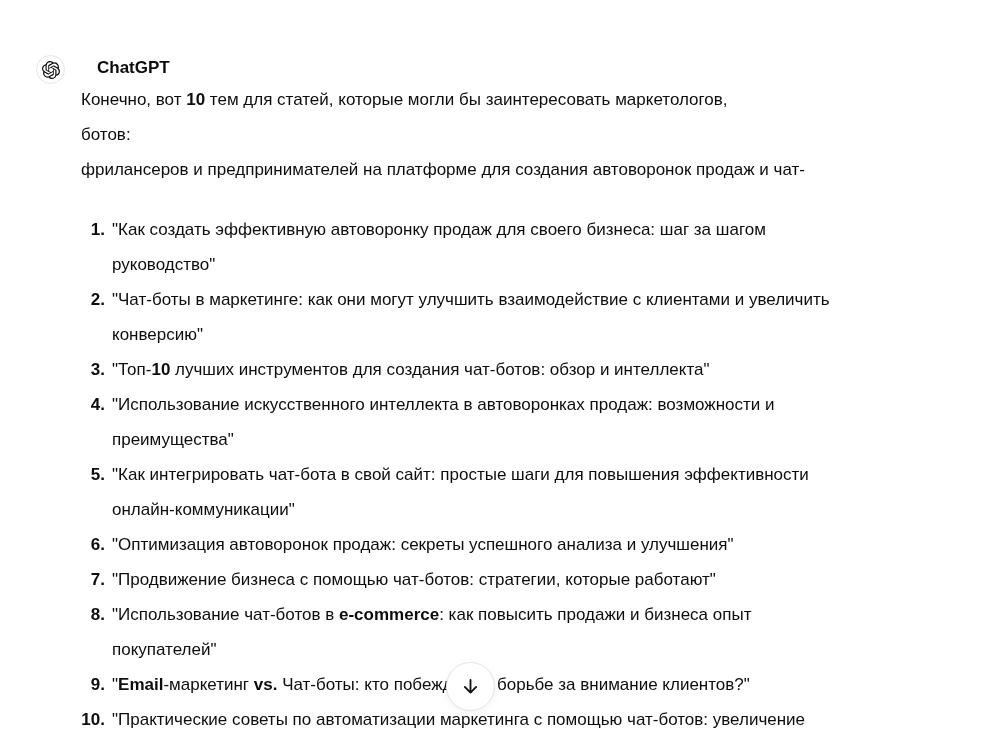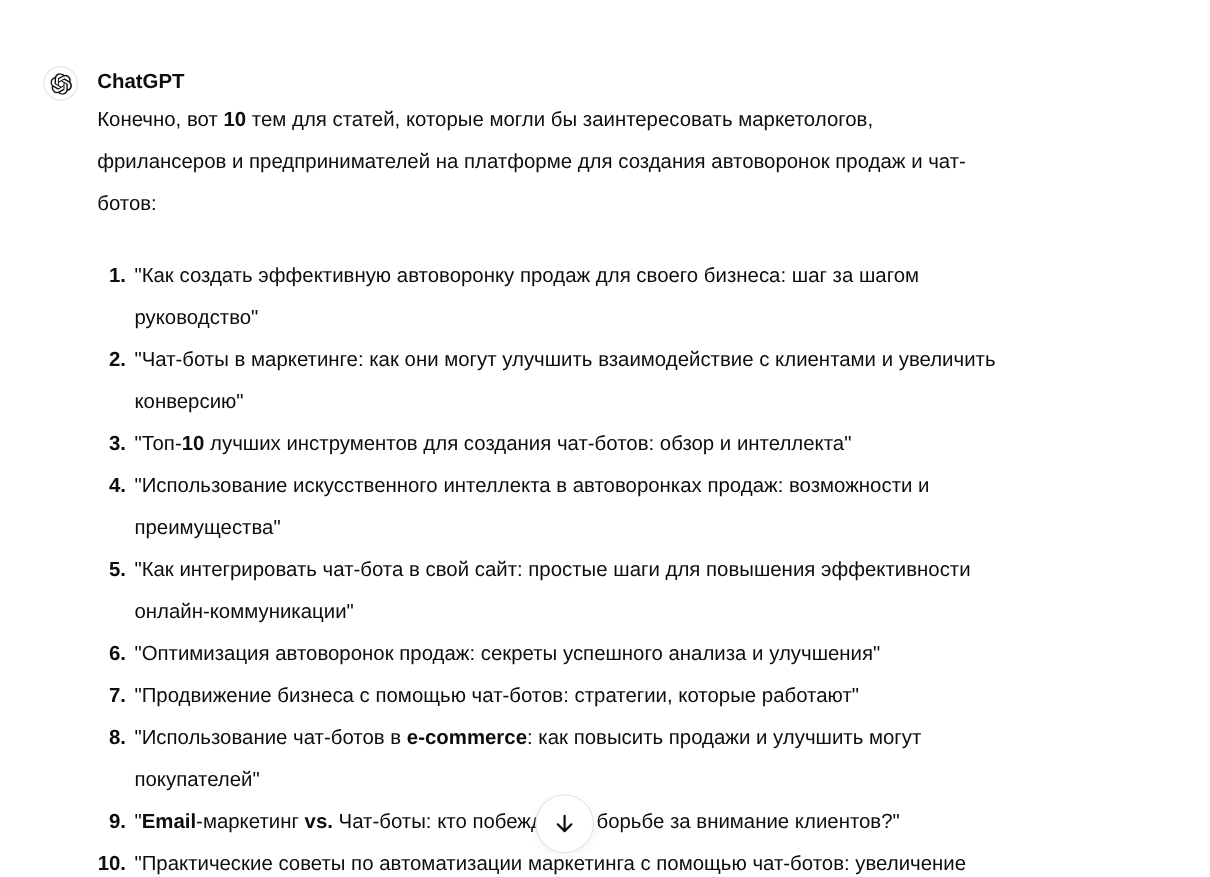"ChatGPT" .author { margin-left: none -> 16px }
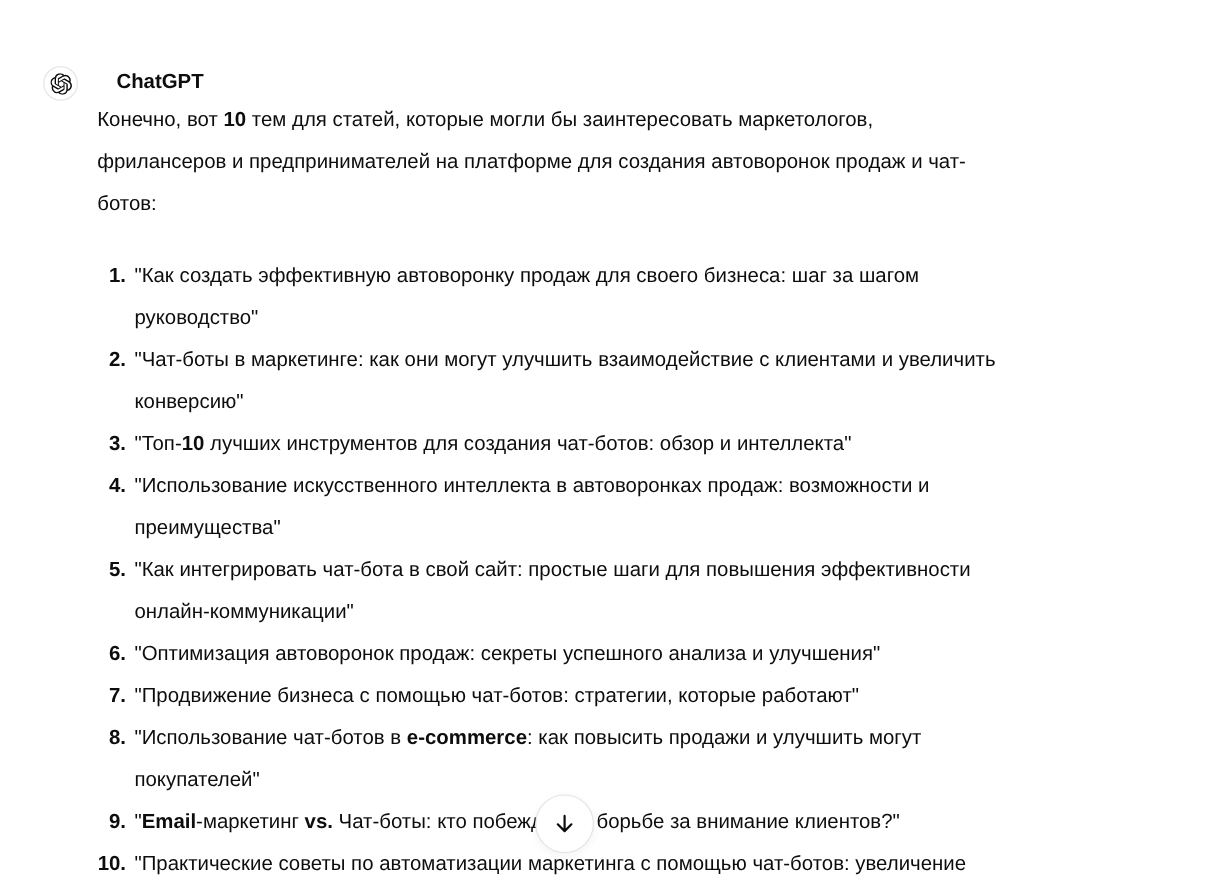"фрилансеров и предпринимателей на" div.tline { order: before "ботов:" -> after "ботов:" }
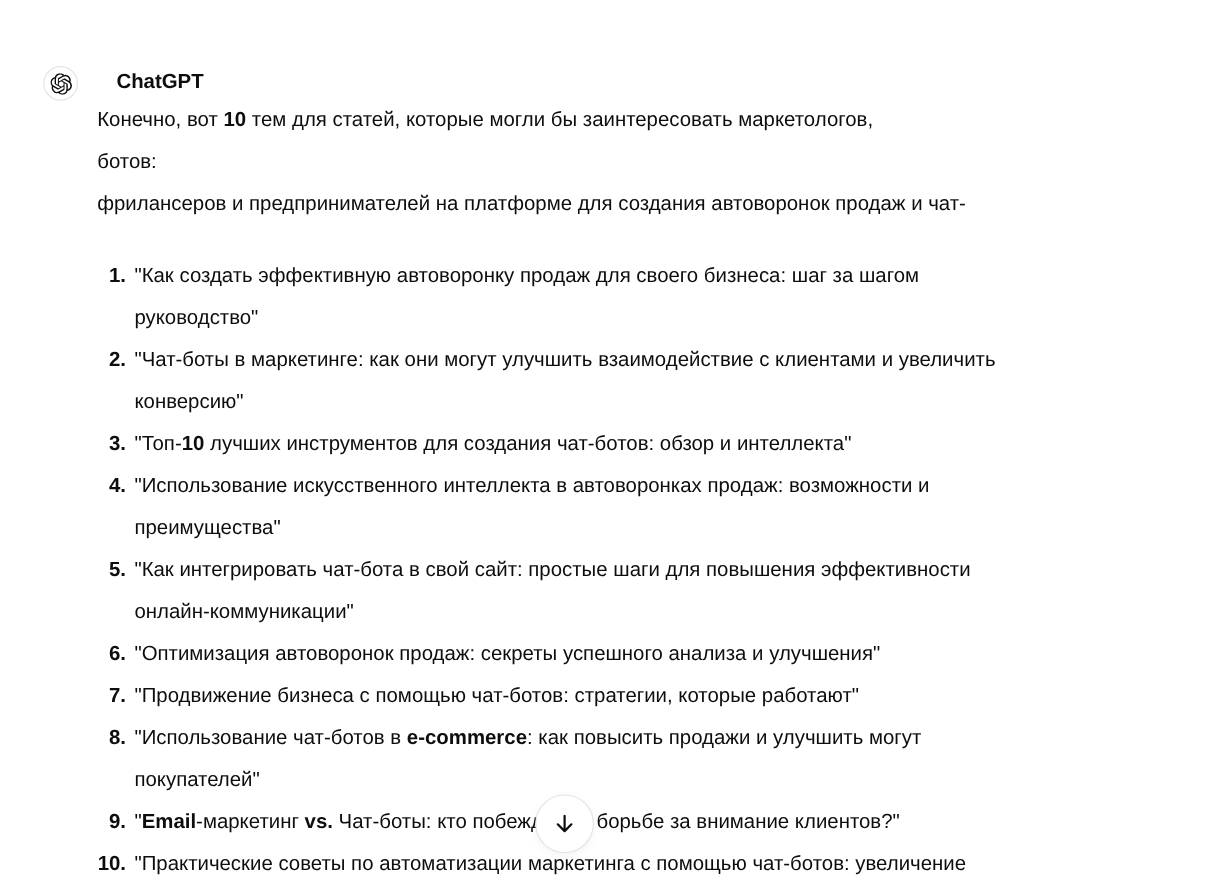": как повысить продажи и" span { text: улучшить могут -> бизнеса опыт }
